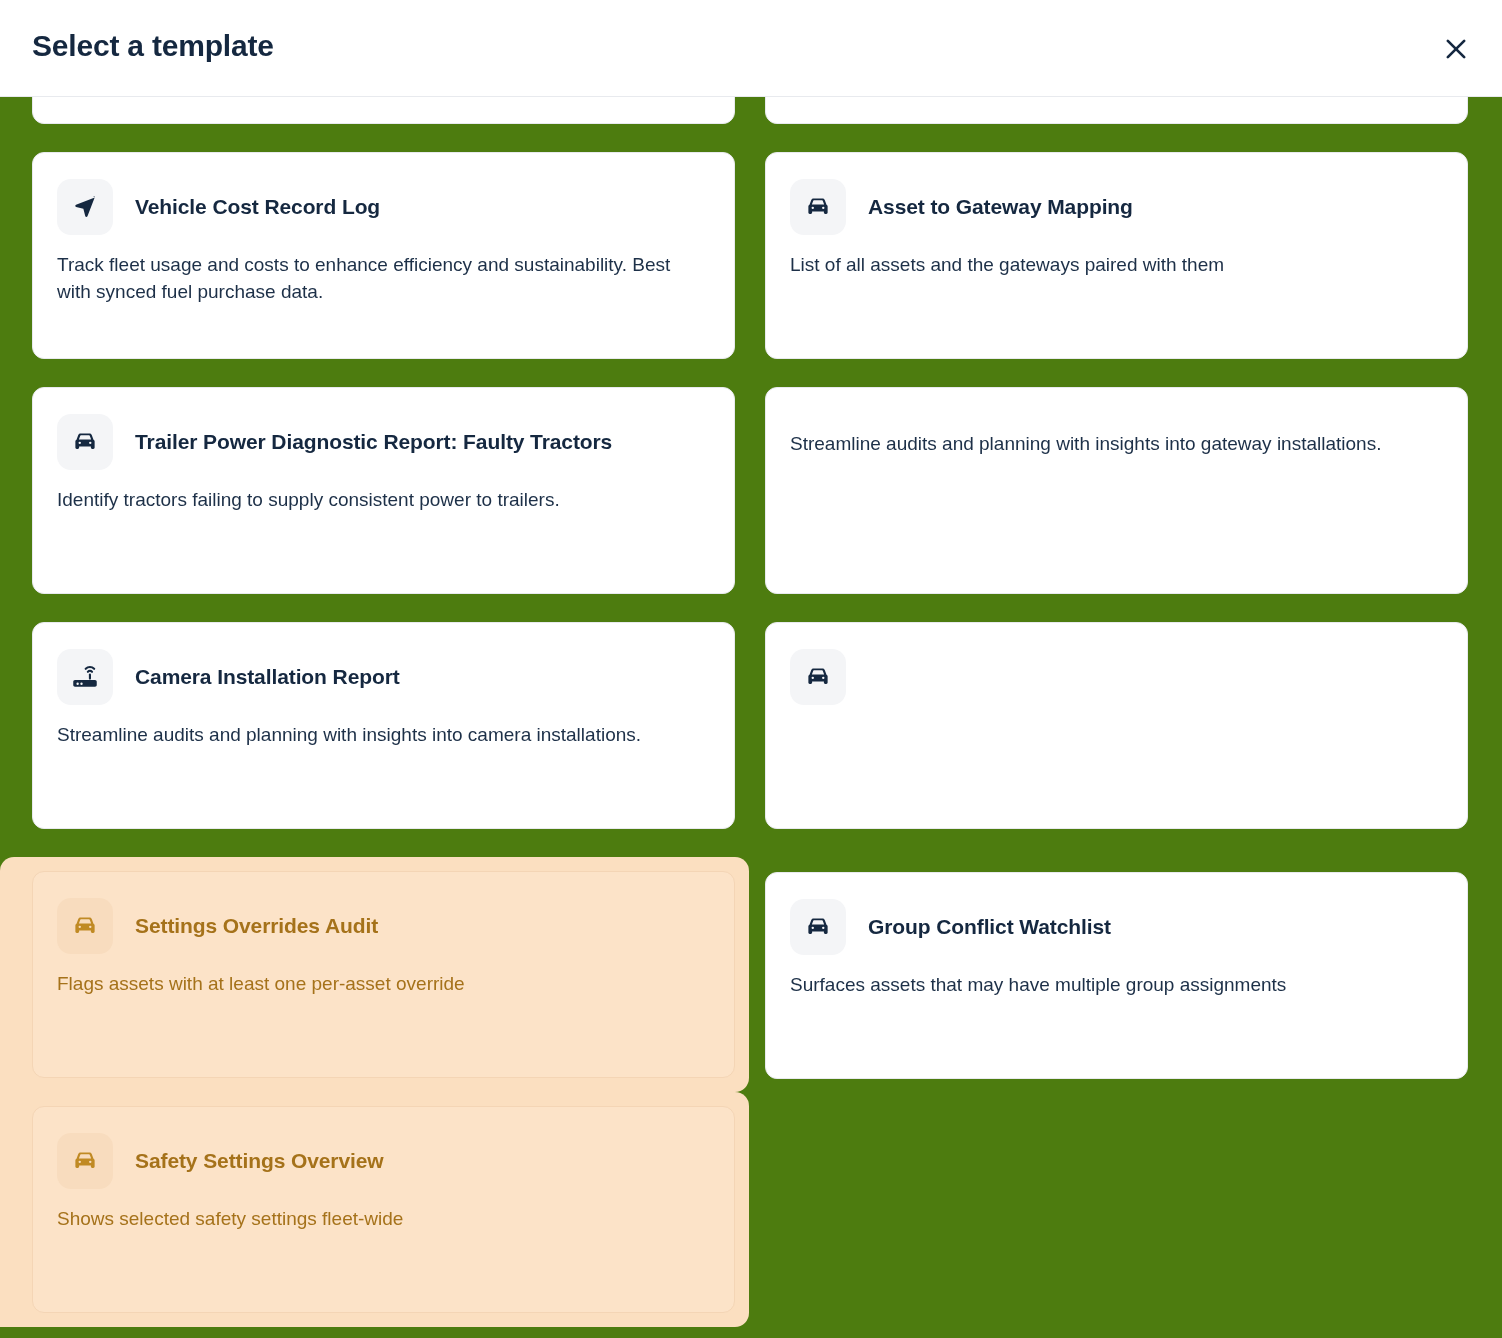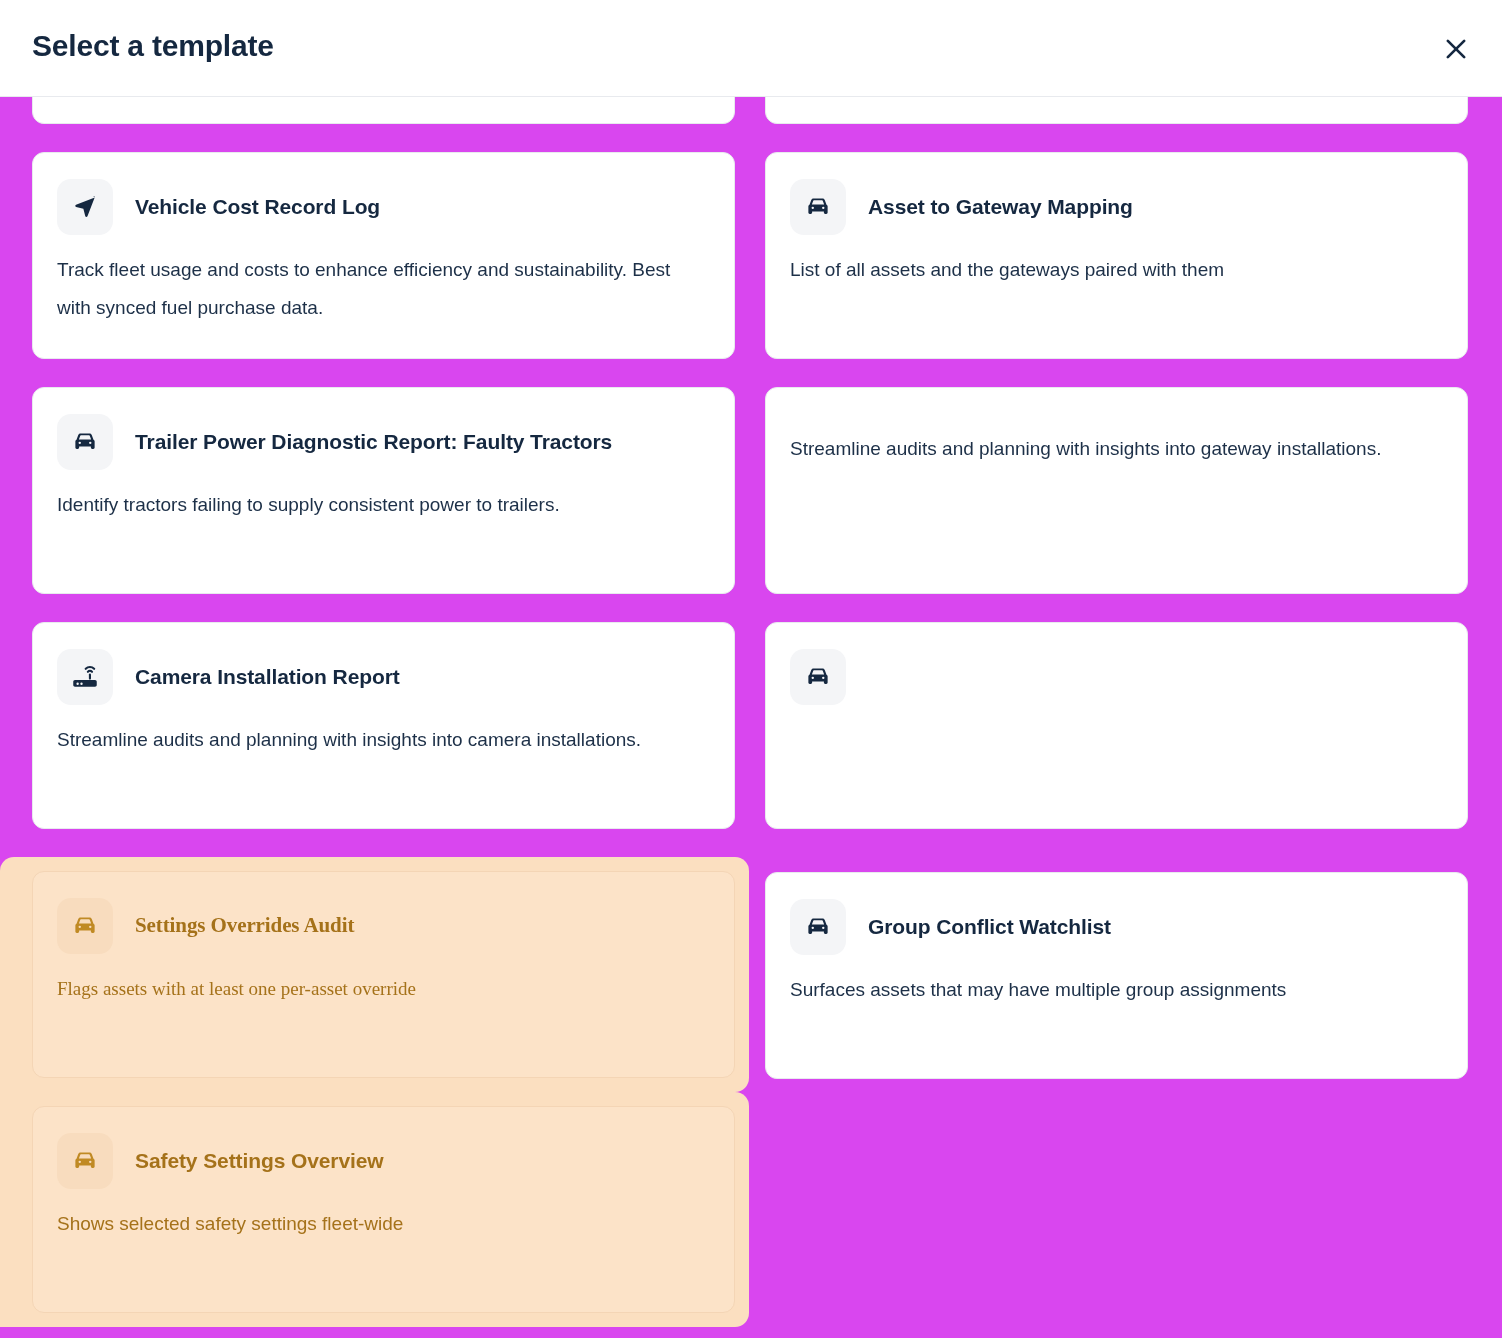"Select a template" .modal { background: #d946ef -> #4d7c0f }
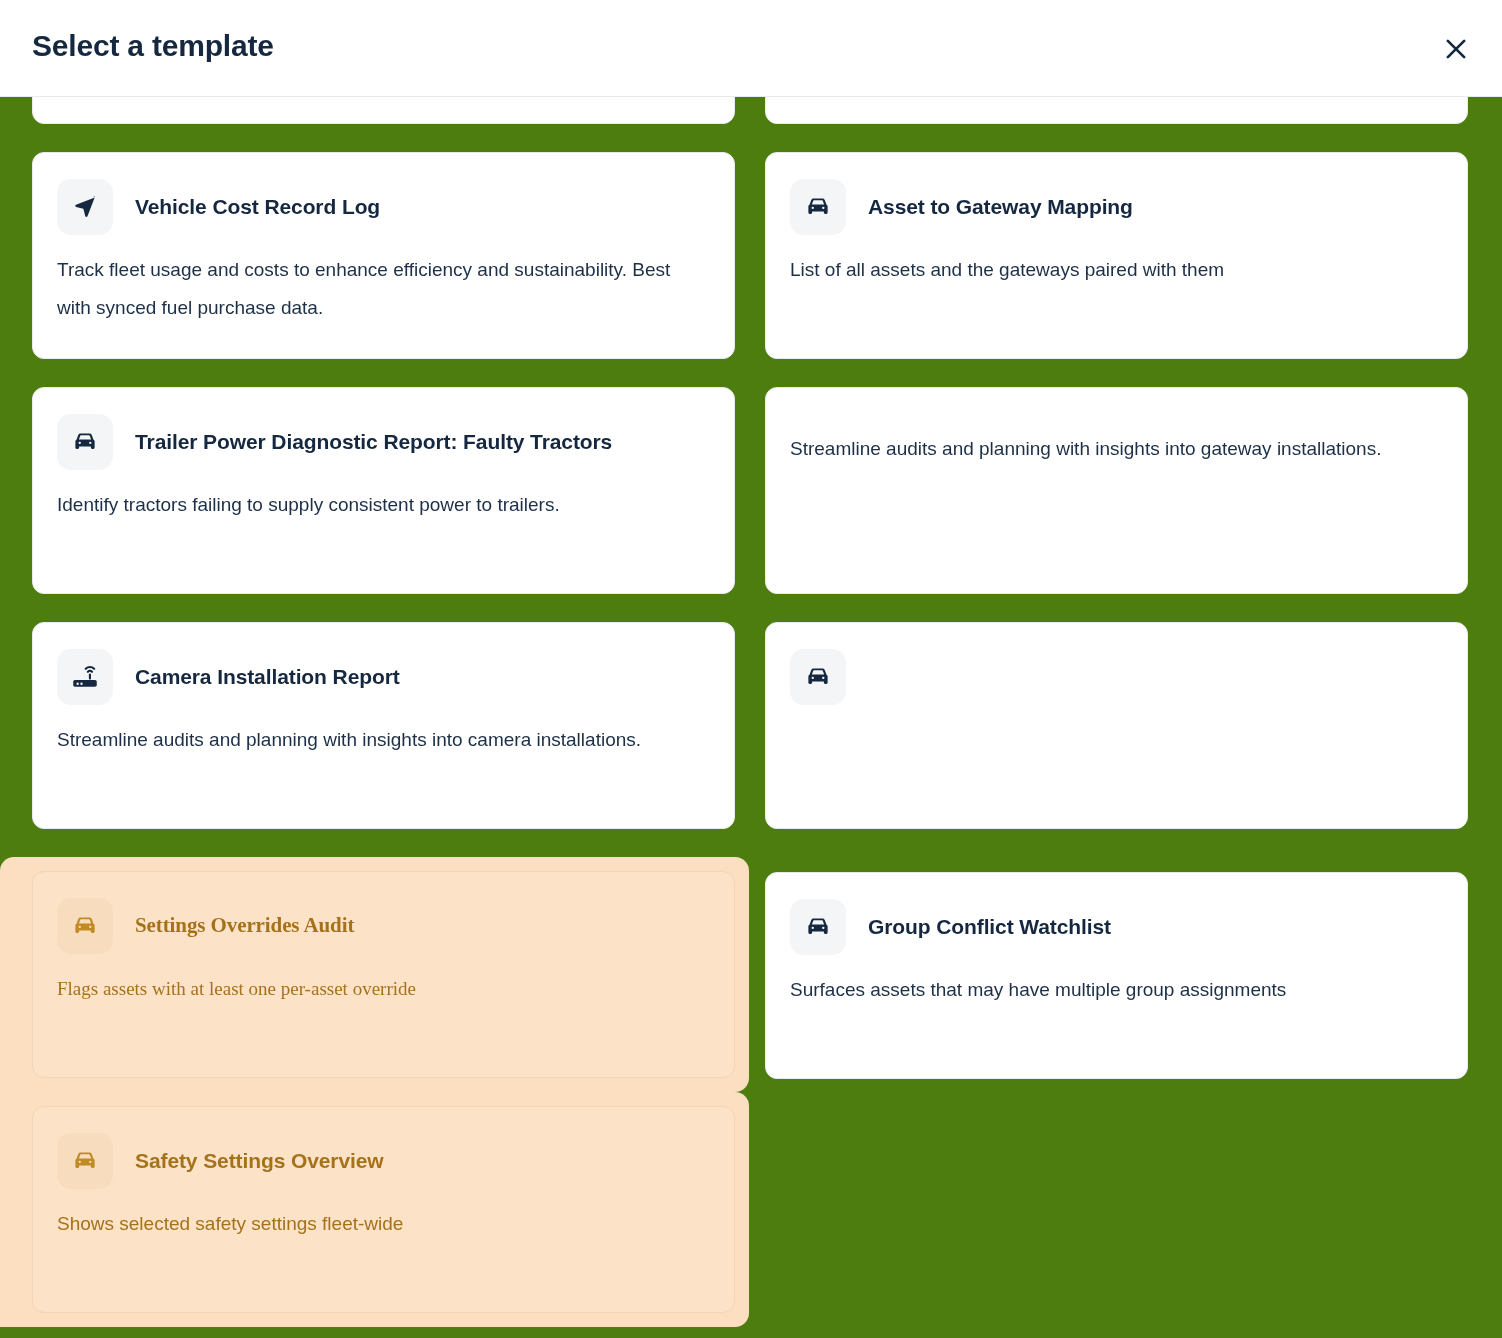"Track fleet usage and costs" .card-desc { line-height: 38px -> 27px }
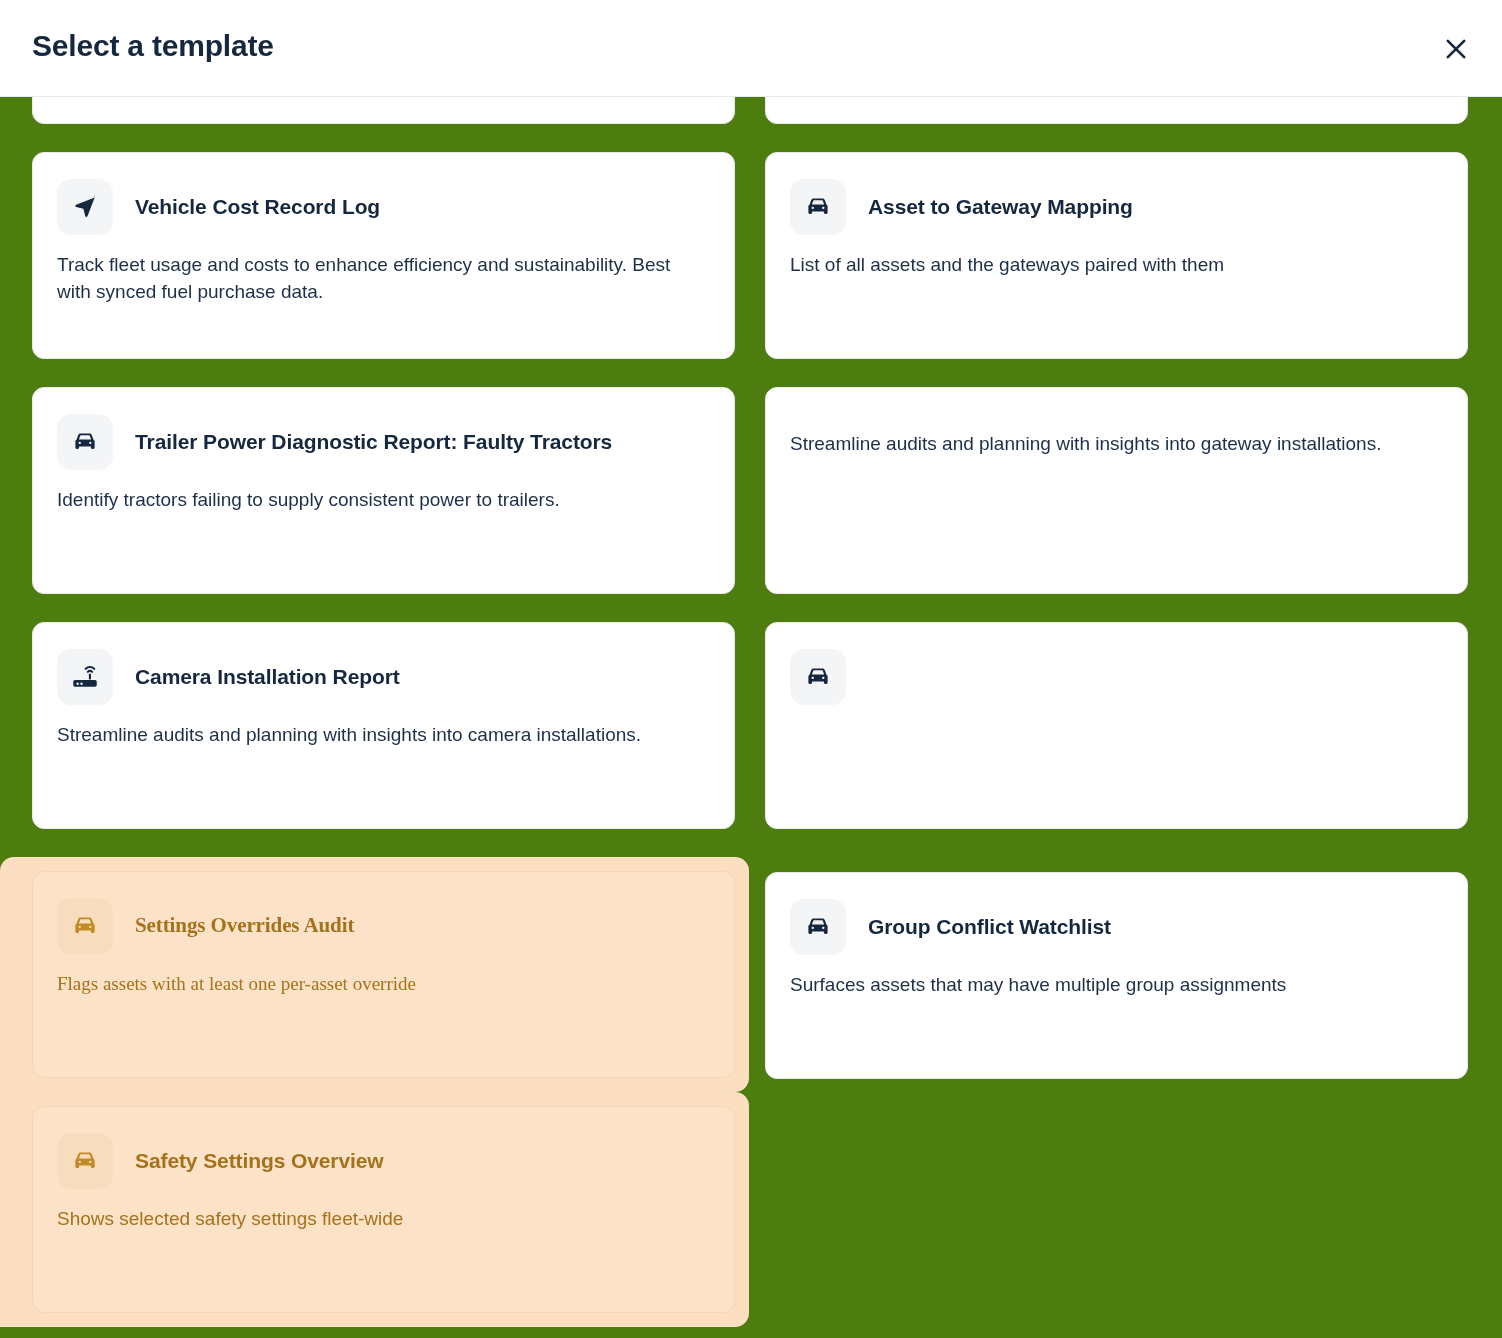"Settings Overrides Audit" .band-top { font-family: Liberation Serif, serif -> none }
